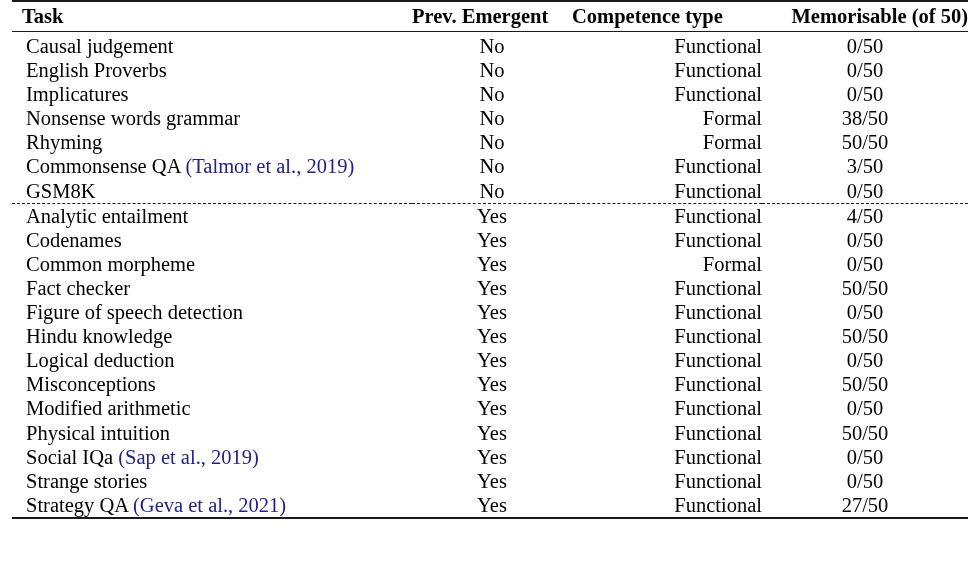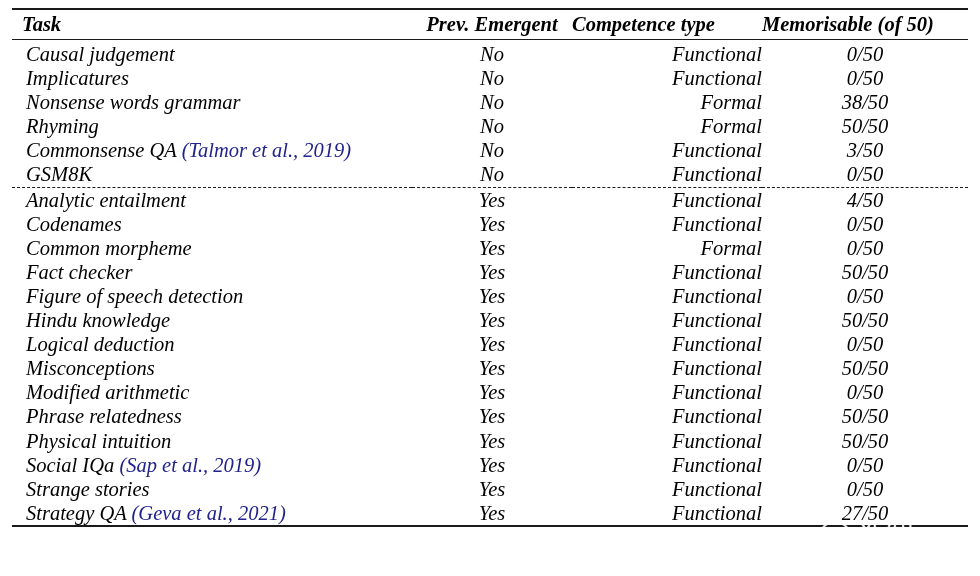"Task" #table-wrap { font-style: italic -> none; top: 8px -> 0 }
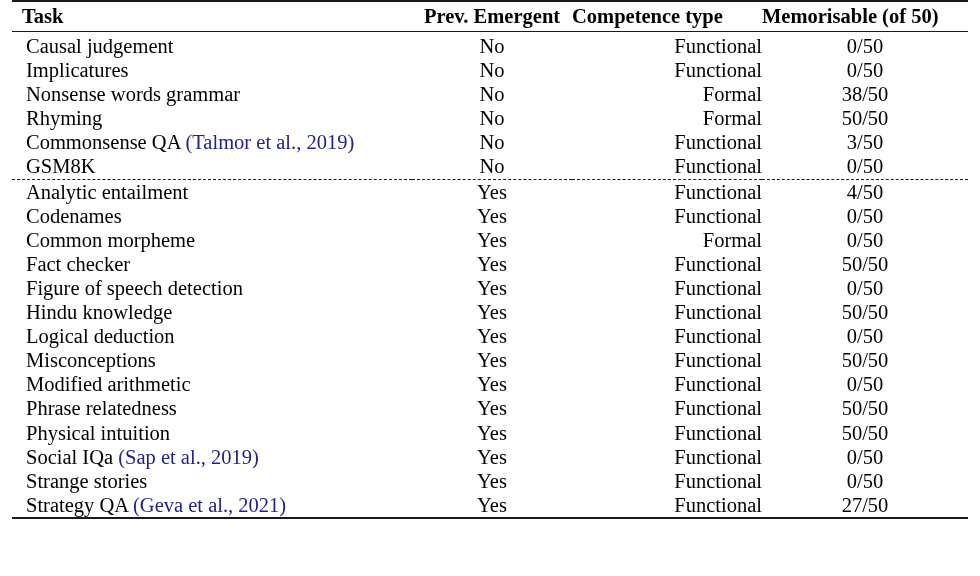"Prev. Emergent" th.h-prev { text-align: center -> left }
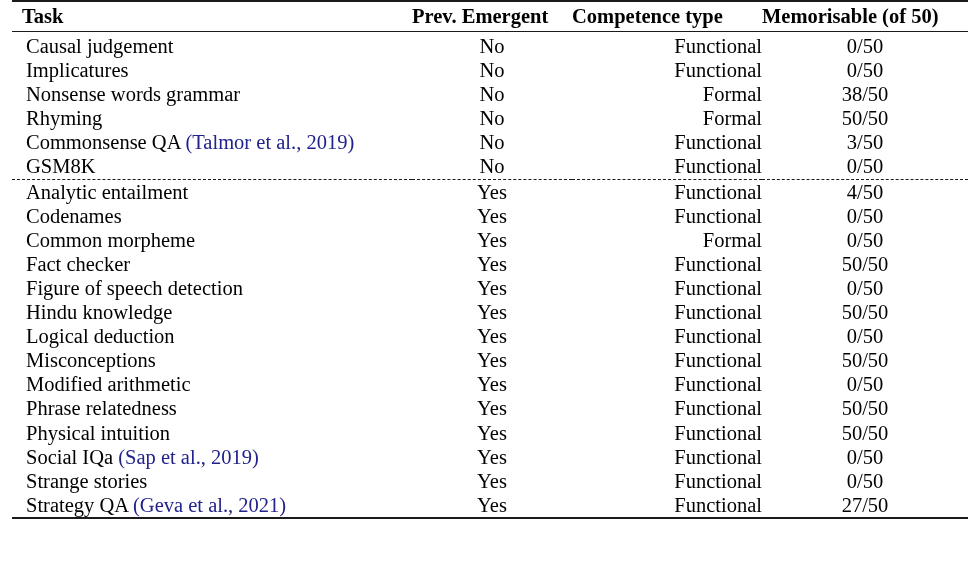"Memorisable (of 50)" th.h-mem { text-align: left -> right }
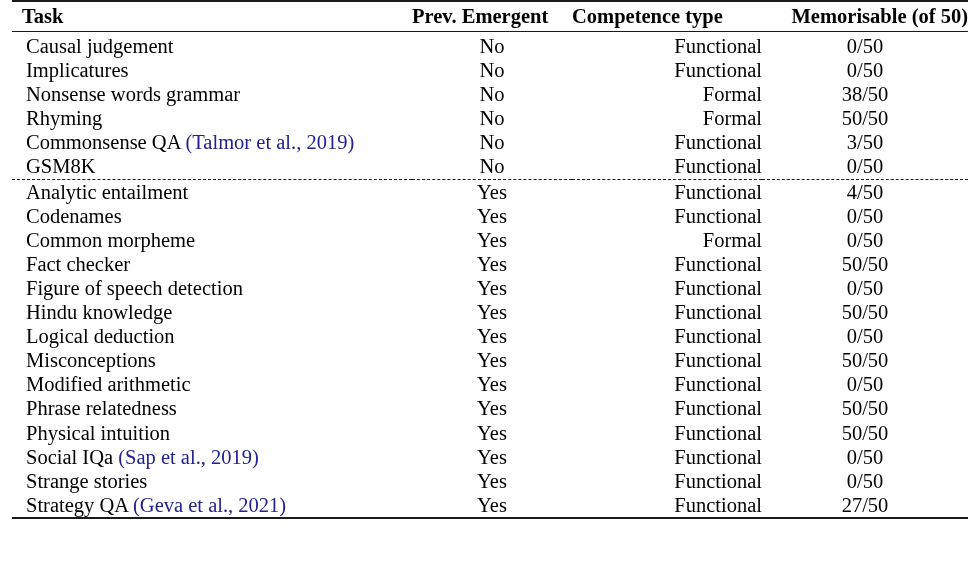"English Proverbs" tr { html: none -> <tr> <td><span>English Proverbs</span></td> <td>No</td> <td>Functional</td> <td>0/50</td> </tr> }
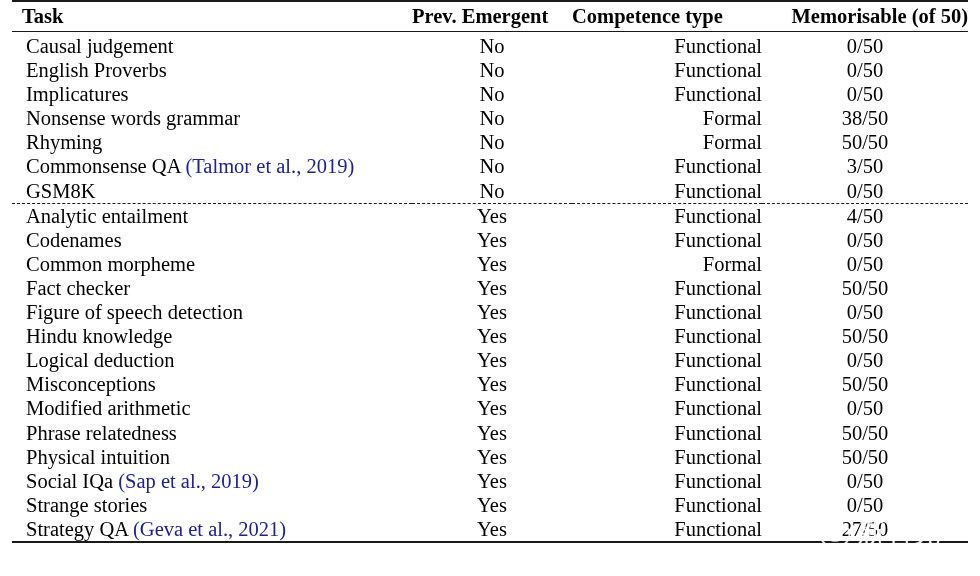"Phrase relatedness" tr { html: <tr> <td><span>Phrase relatedness</span></td> <td>Yes</td> <td>Functional</td> <td>50/50</td> </tr> -> none }
